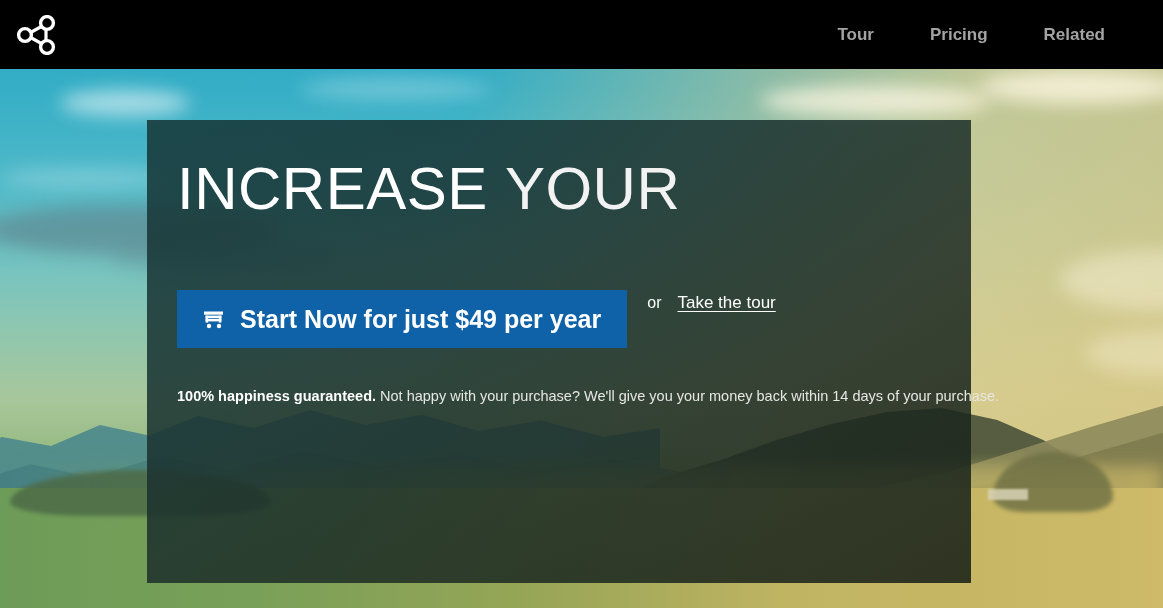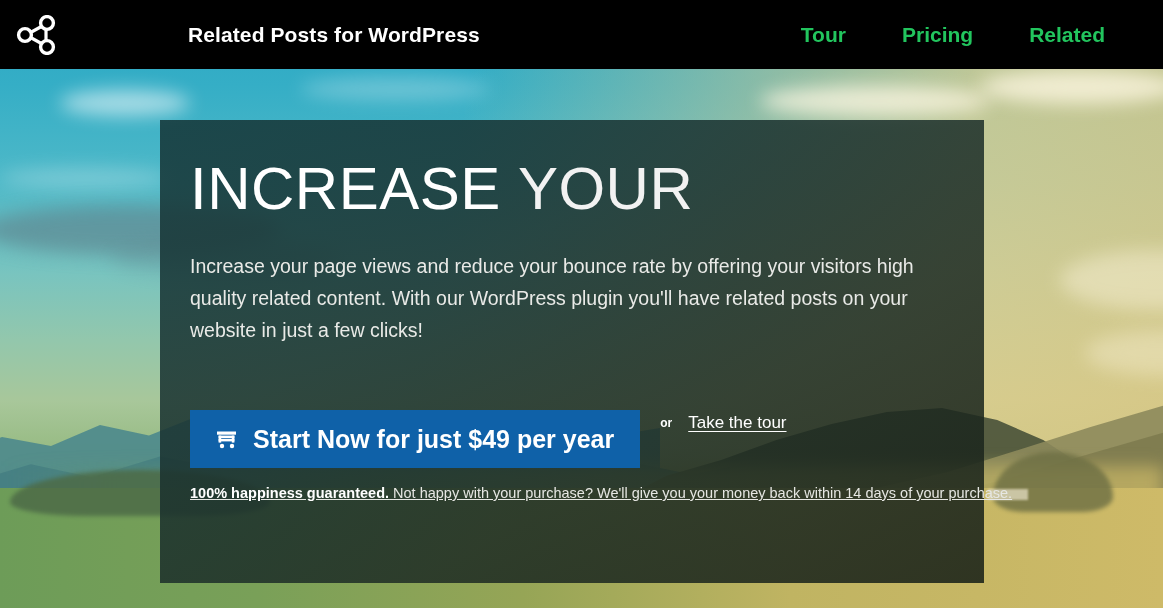"Related Posts for WordPress" div.brand-title { html: <div>Related Posts for WordPress</div> -> none }
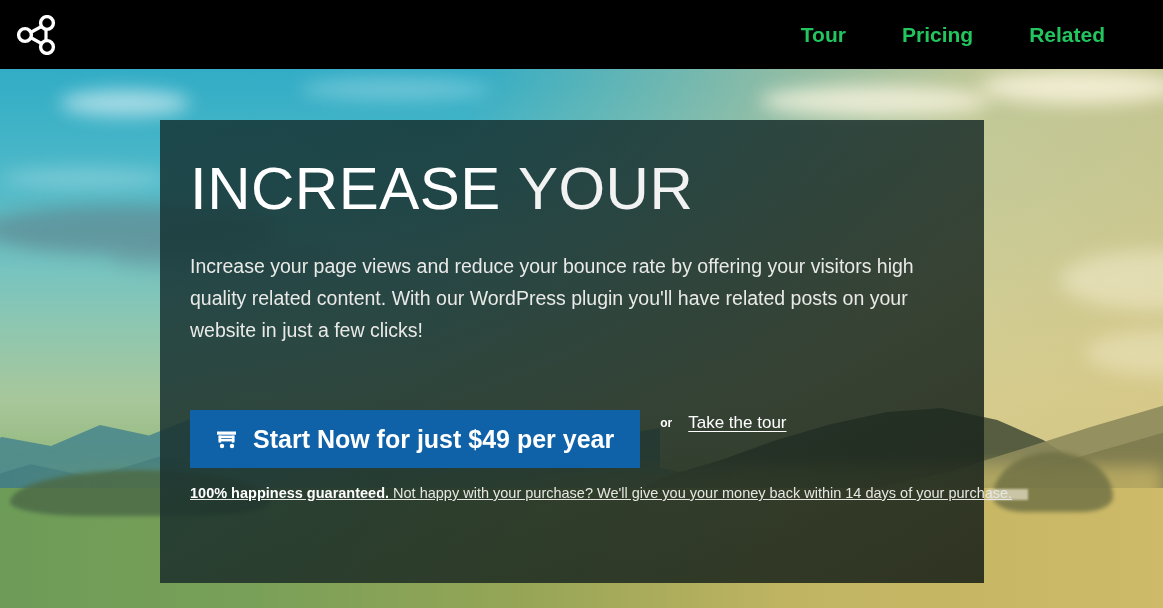"Tour" .nav-links a { color: #22c55e -> #a3a3a3; font-size: 21px -> 17px }
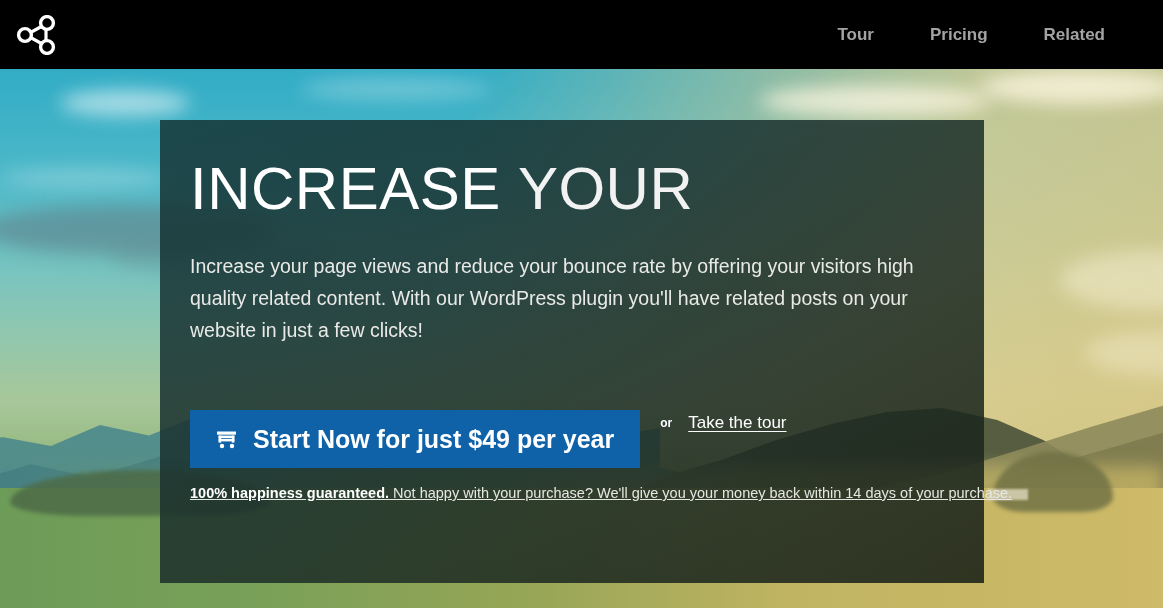"INCREASE YOUR" .panel { left: 160px -> 147px }
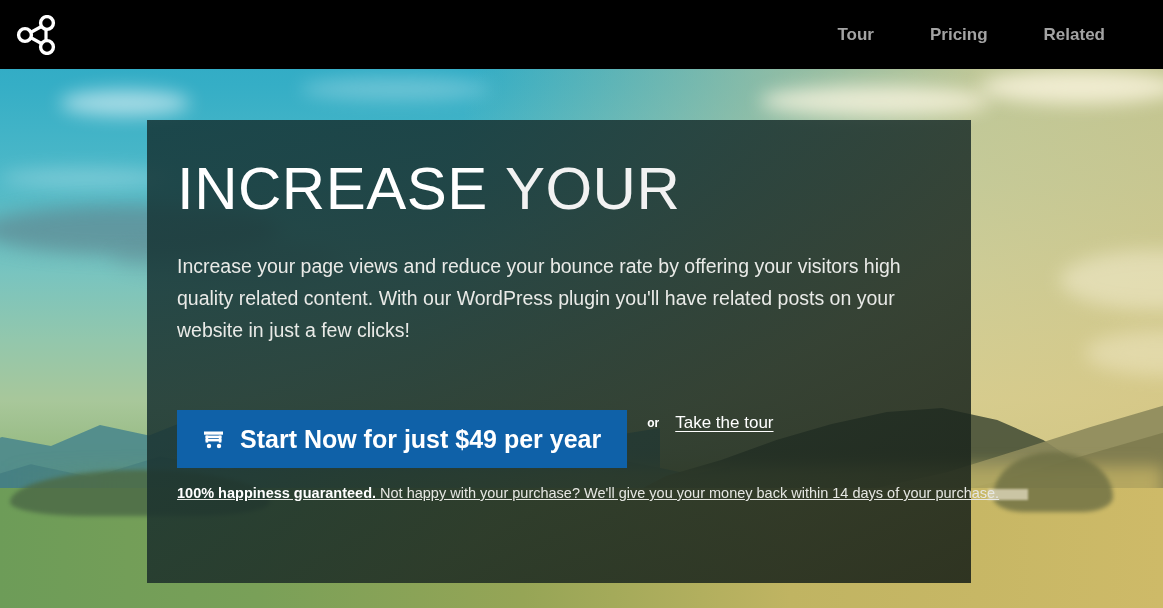"Increase your page views and" p.sub { html: <p>Increase your page views and reduce your bounce rate by offering your visitors high quality related content. With our WordPress plugin you'll have related posts on your website in just a few clicks!</p> -> none }
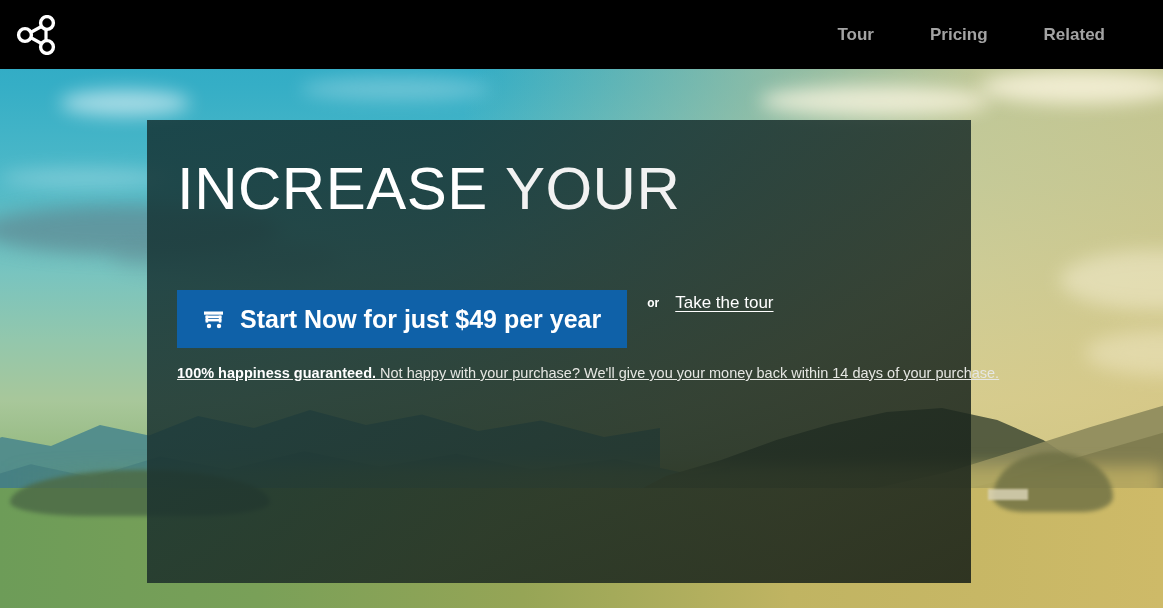"or" .or-text { font-size: 12px -> 16px; font-weight: bold -> normal }
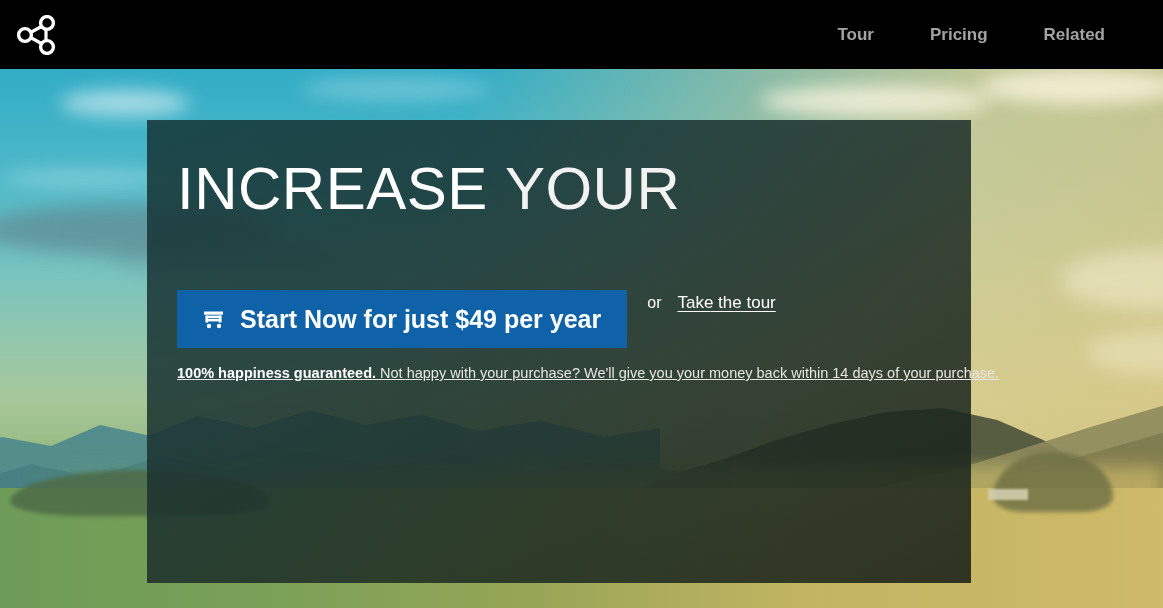"100% happiness guaranteed. Not happy" .guarantee { margin-top: 17px -> 40px; text-decoration: underline -> none }
